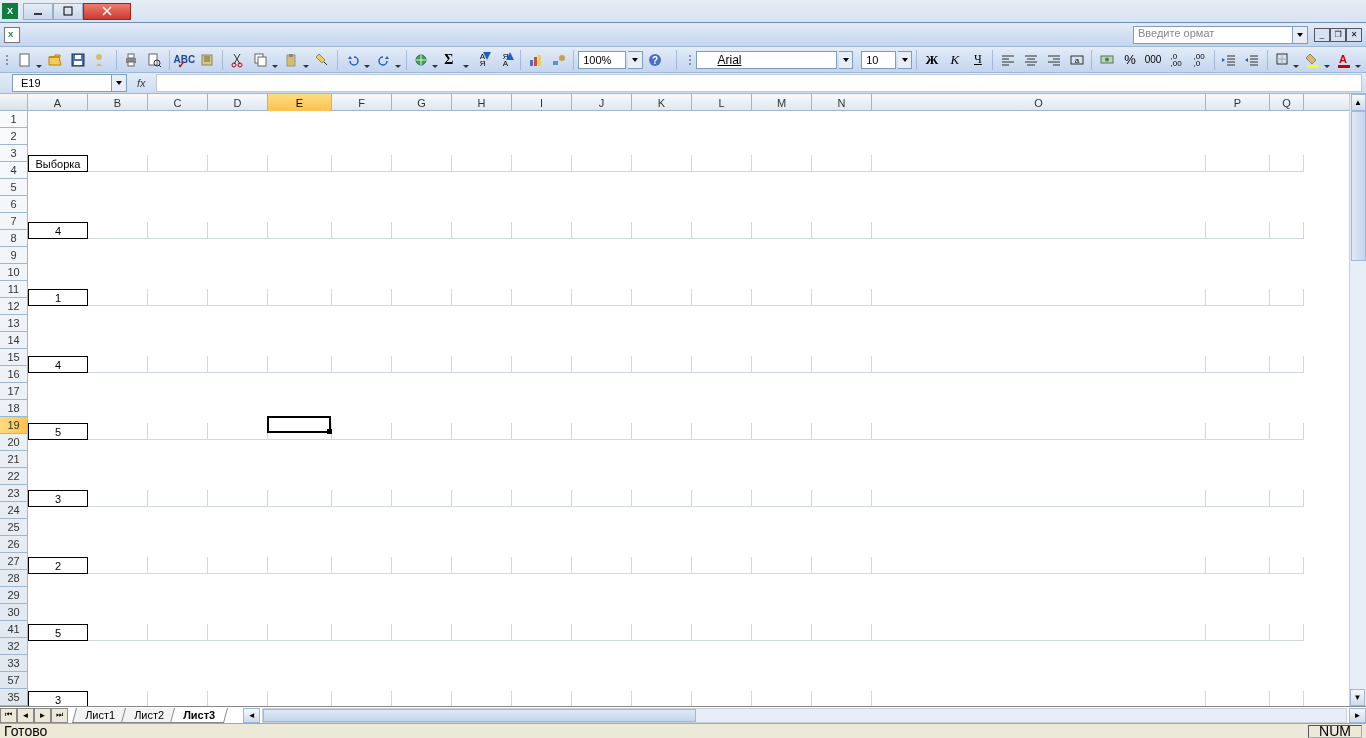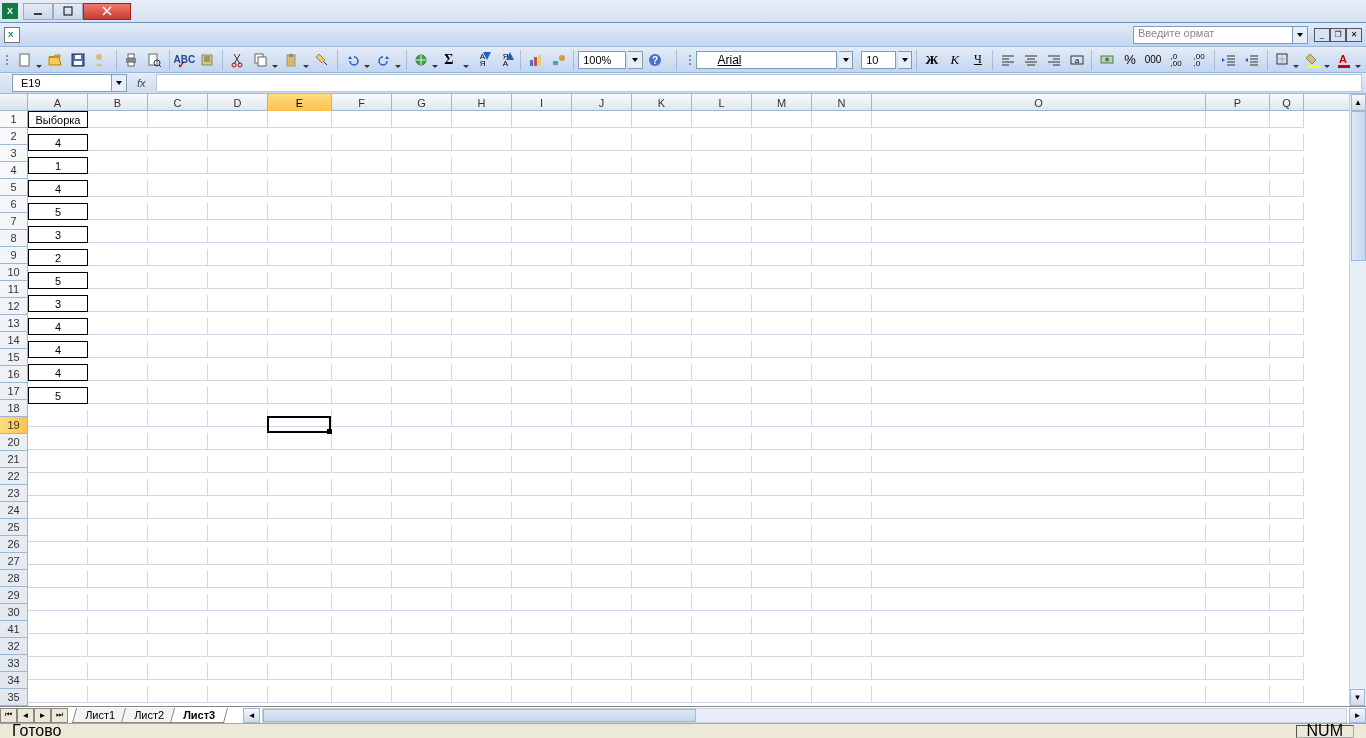"Выборка" .cell-row { margin-top: none -> 44px }
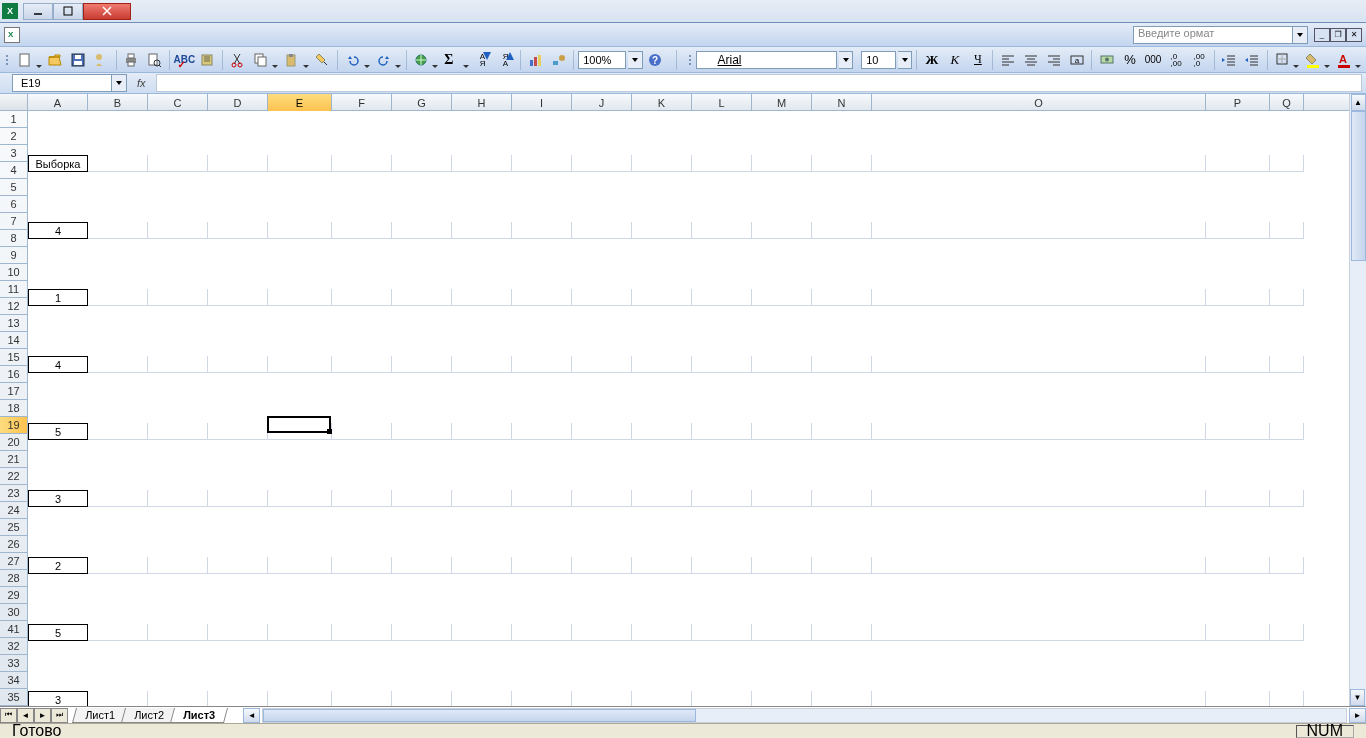"34" div.row-h { text: 34 -> 57 }
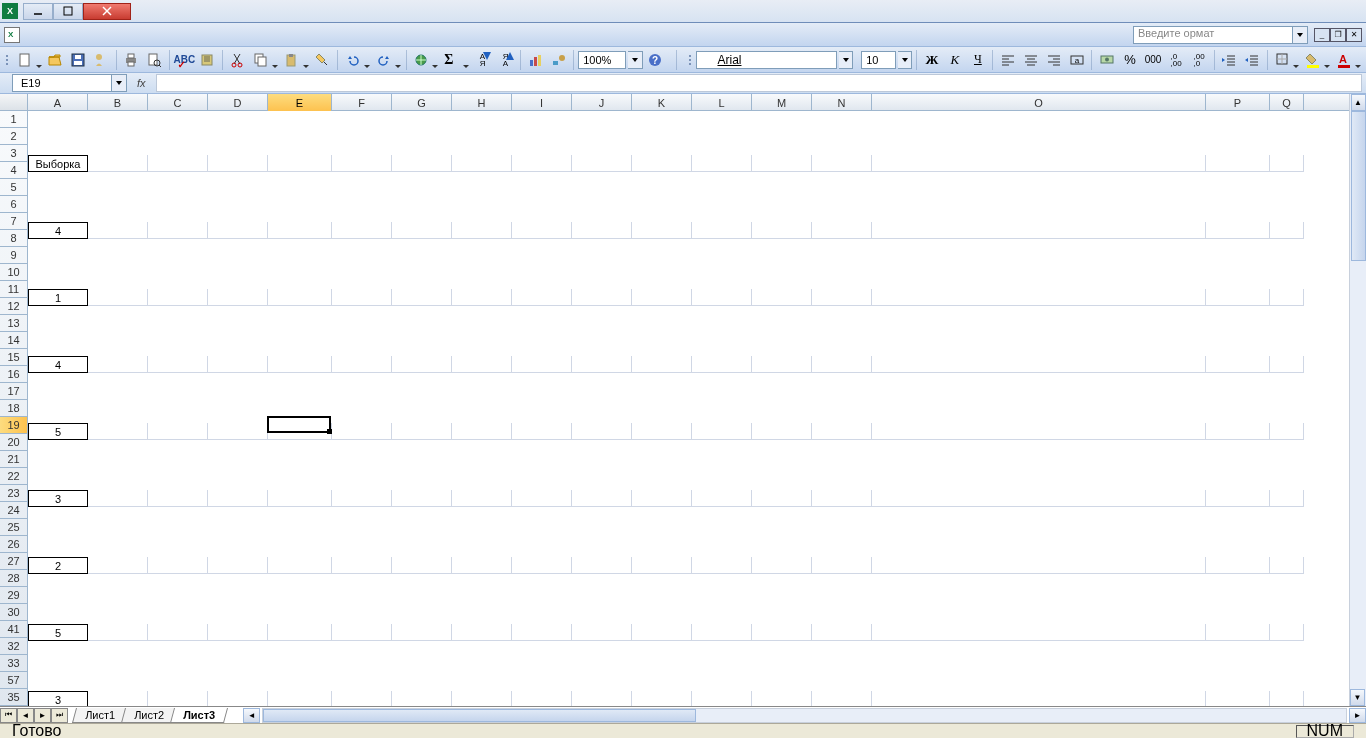"Готово" .statusbar { font-size: 16px -> 14px; padding: 0 12px -> 0 4px }
